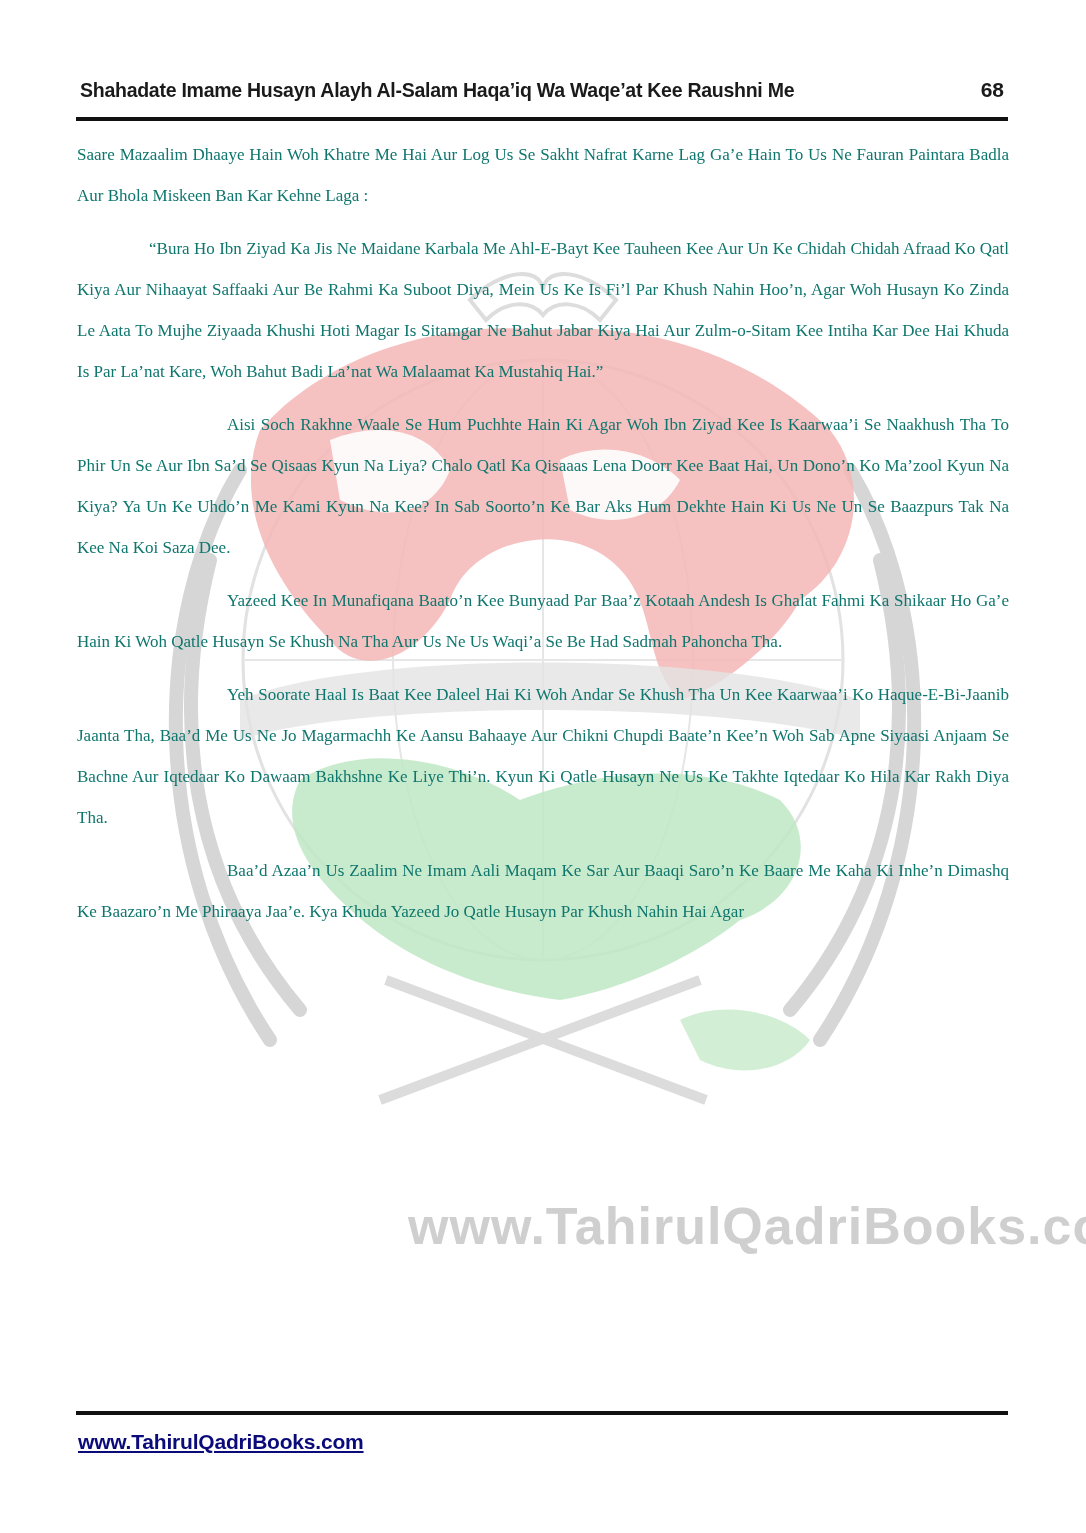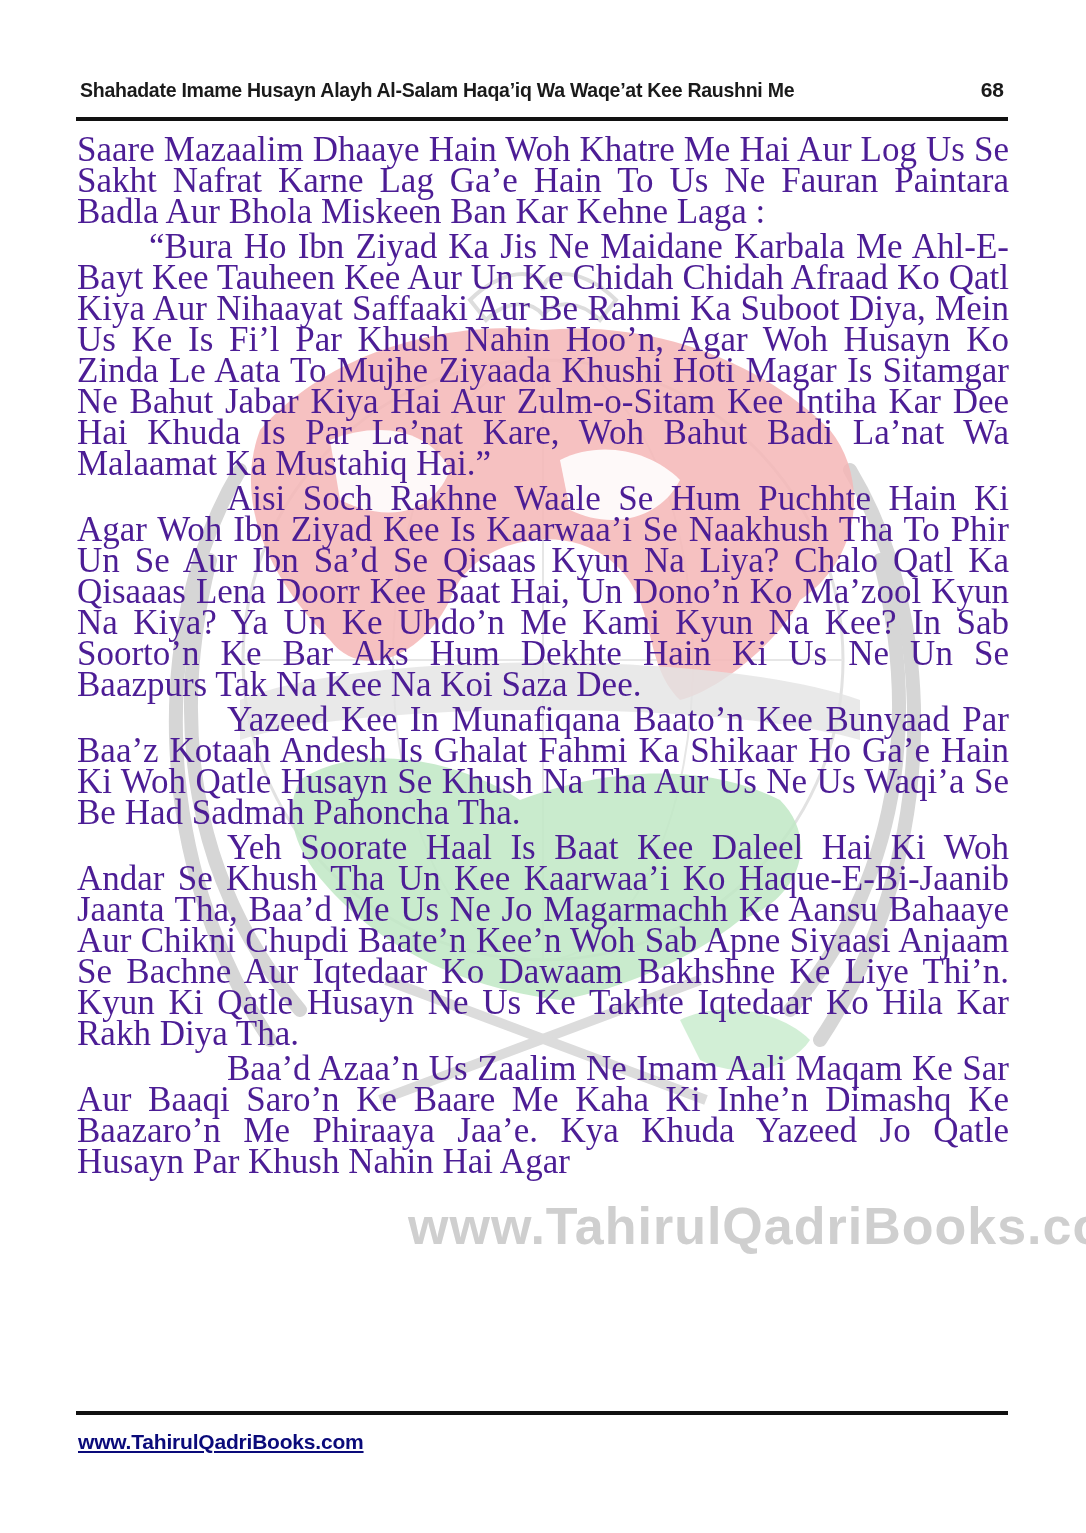"Saare Mazaalim Dhaaye Hain Woh" .body-text { color: #4c1d95 -> #0f766e; font-size: 35px -> 17px; line-height: 31px -> 41px }
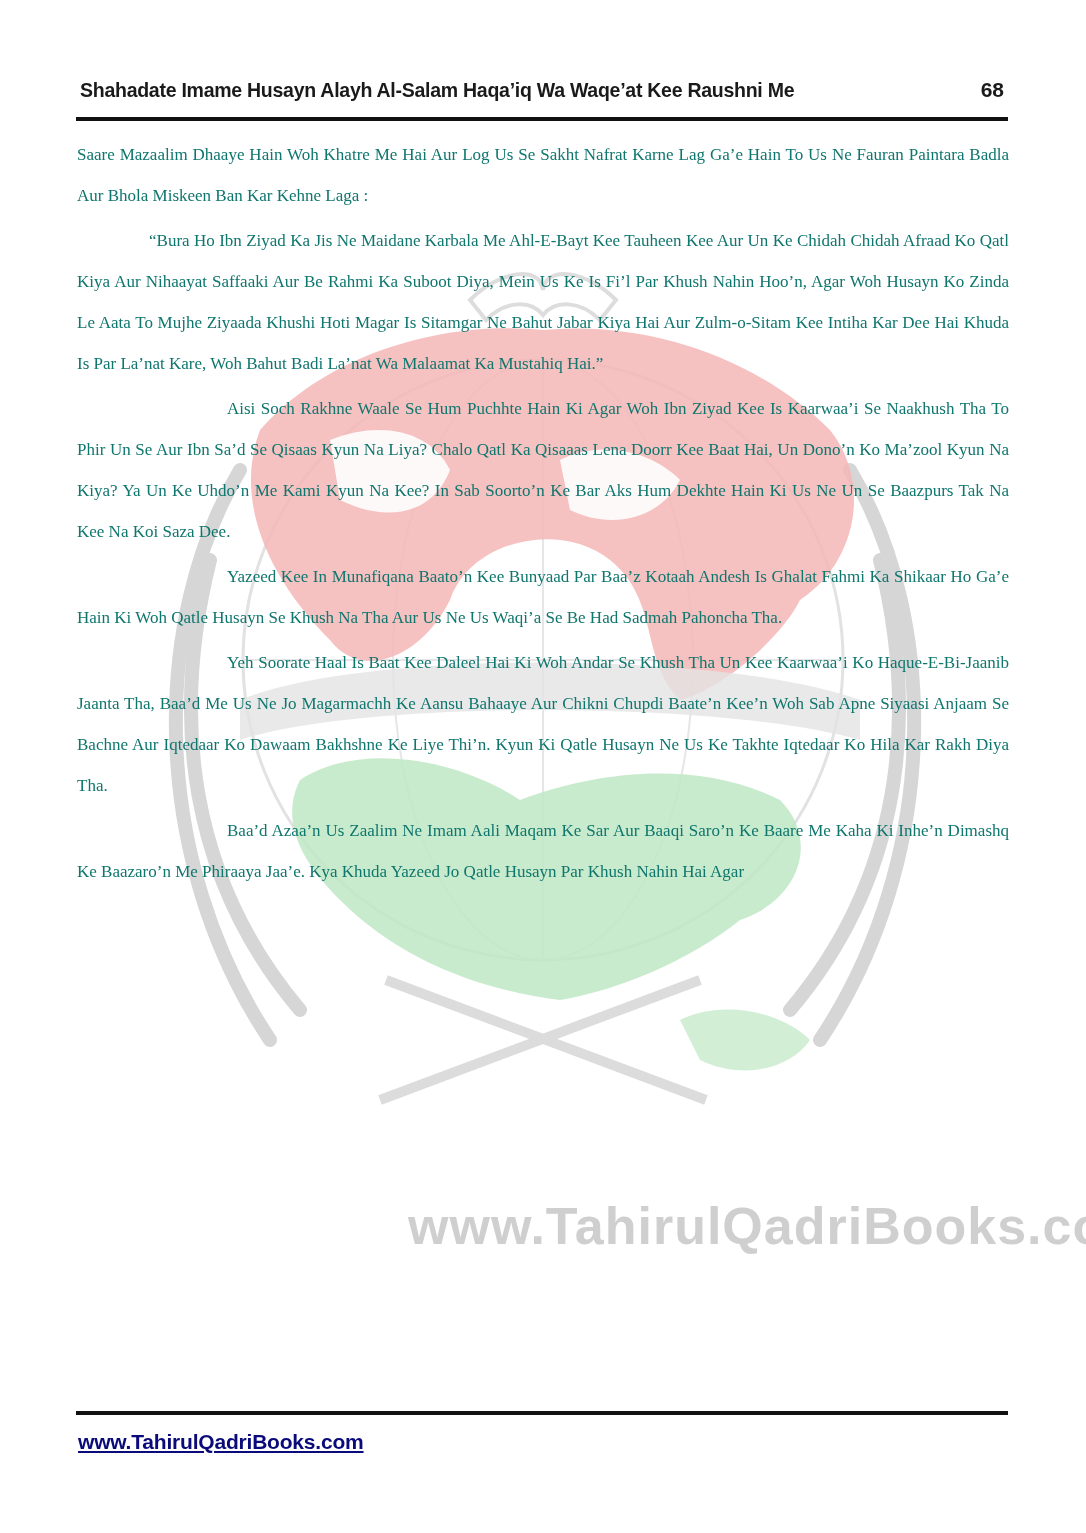"“Bura Ho Ibn Ziyad Ka" .para + .para { margin-top: 4px -> 12px }
